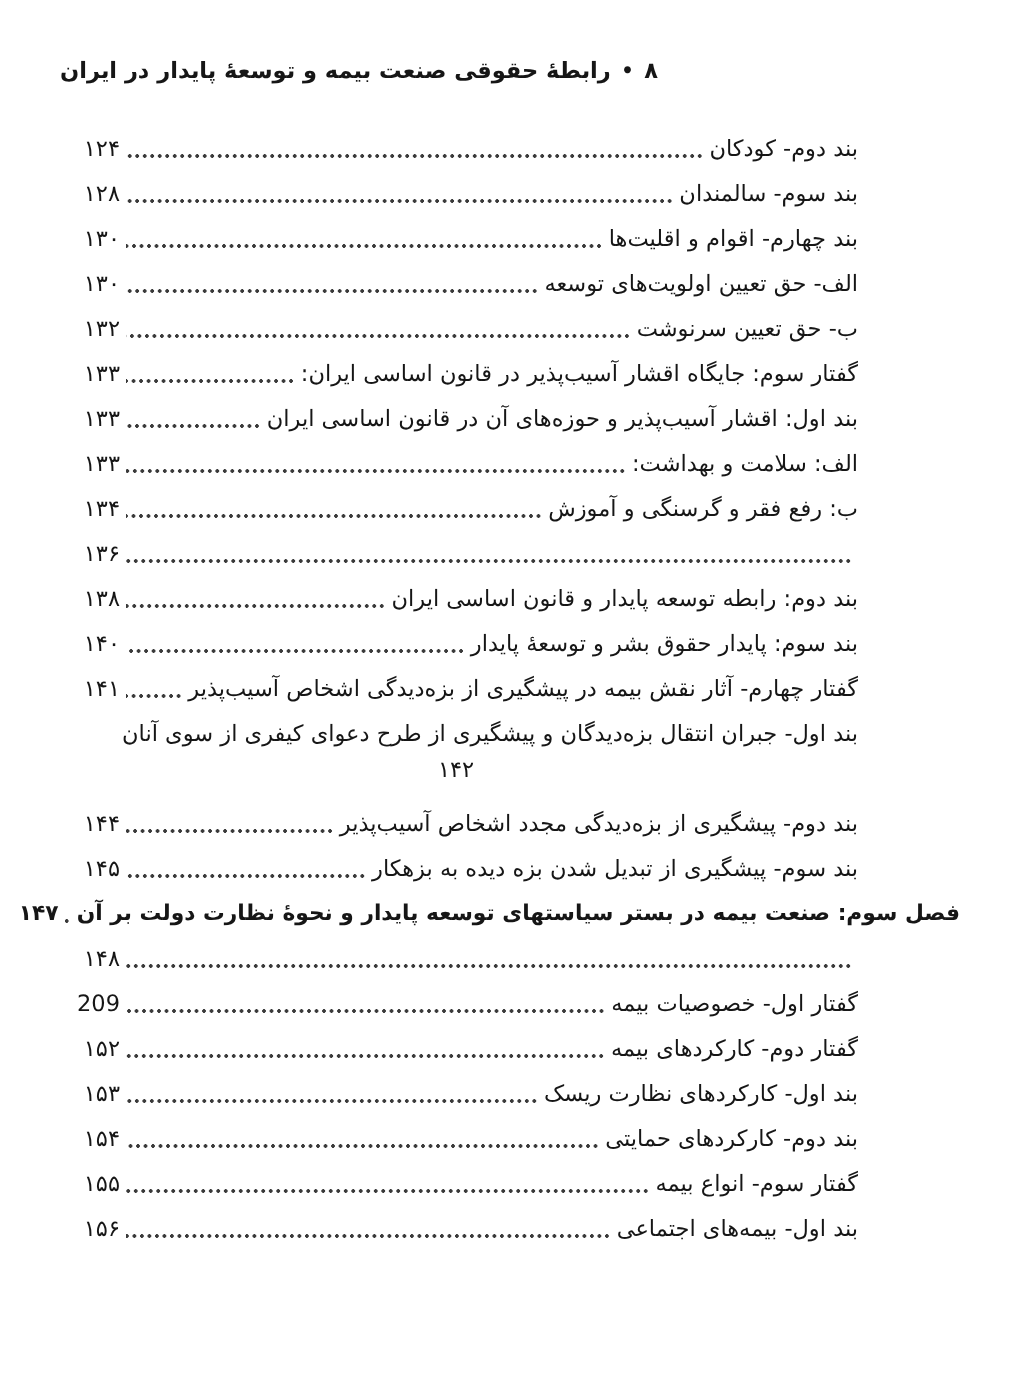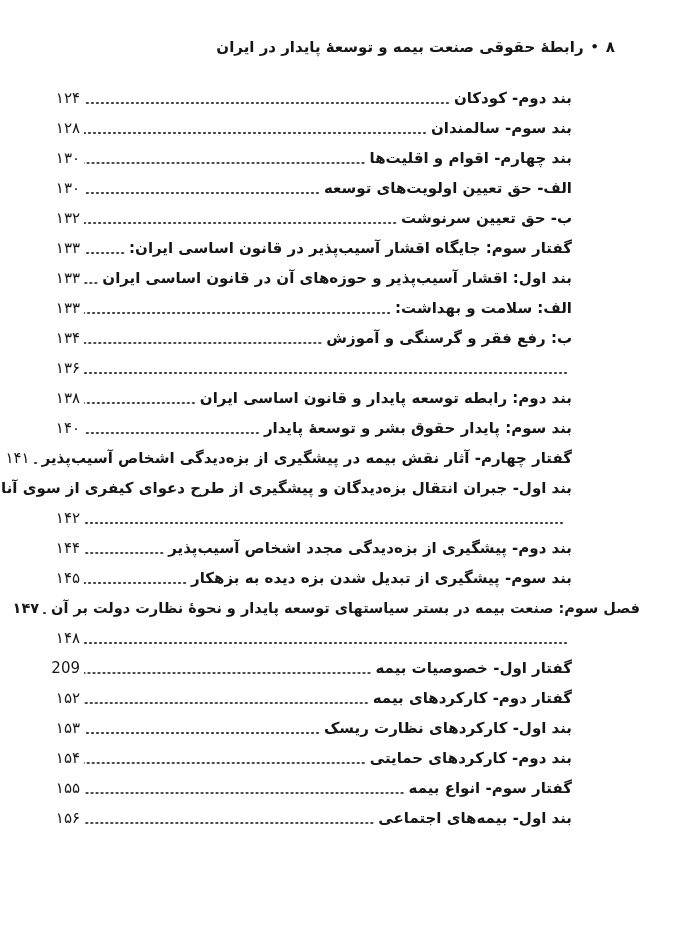"۸•رابطهٔ حقوقی صنعت بیمه و" .header { text-align: right -> left }
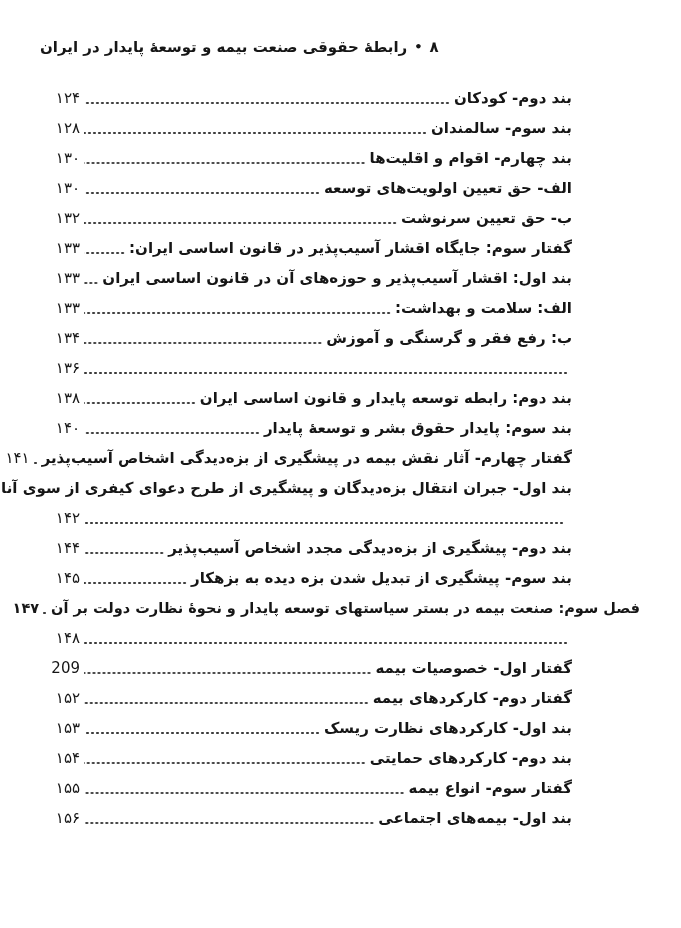"بند دوم- کودکان" .row .entry { font-weight: bold -> none }
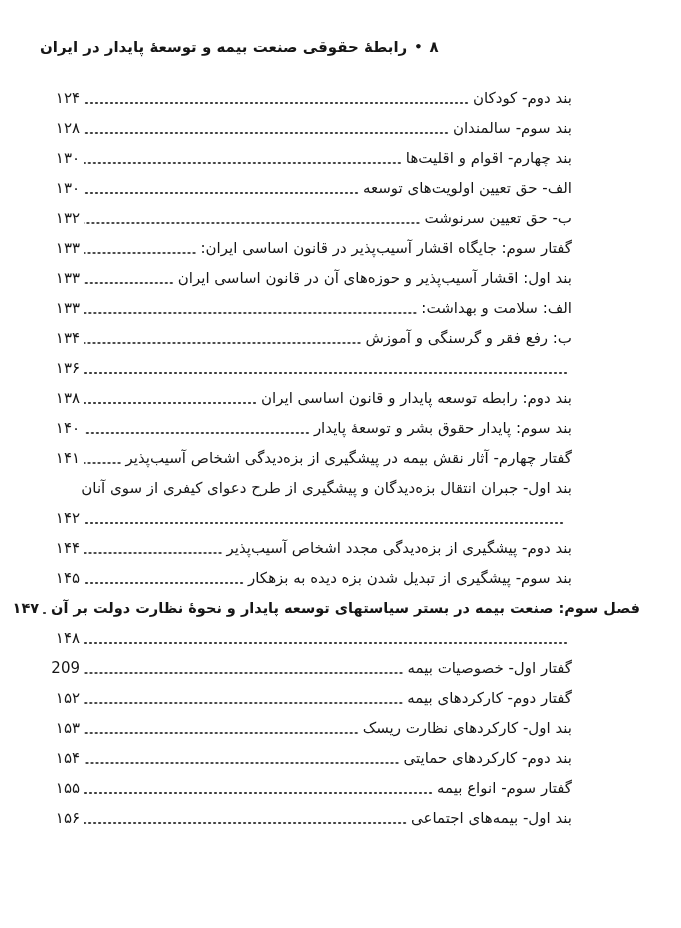"۱۴۲" .row.cont { flex-direction: none -> column }
